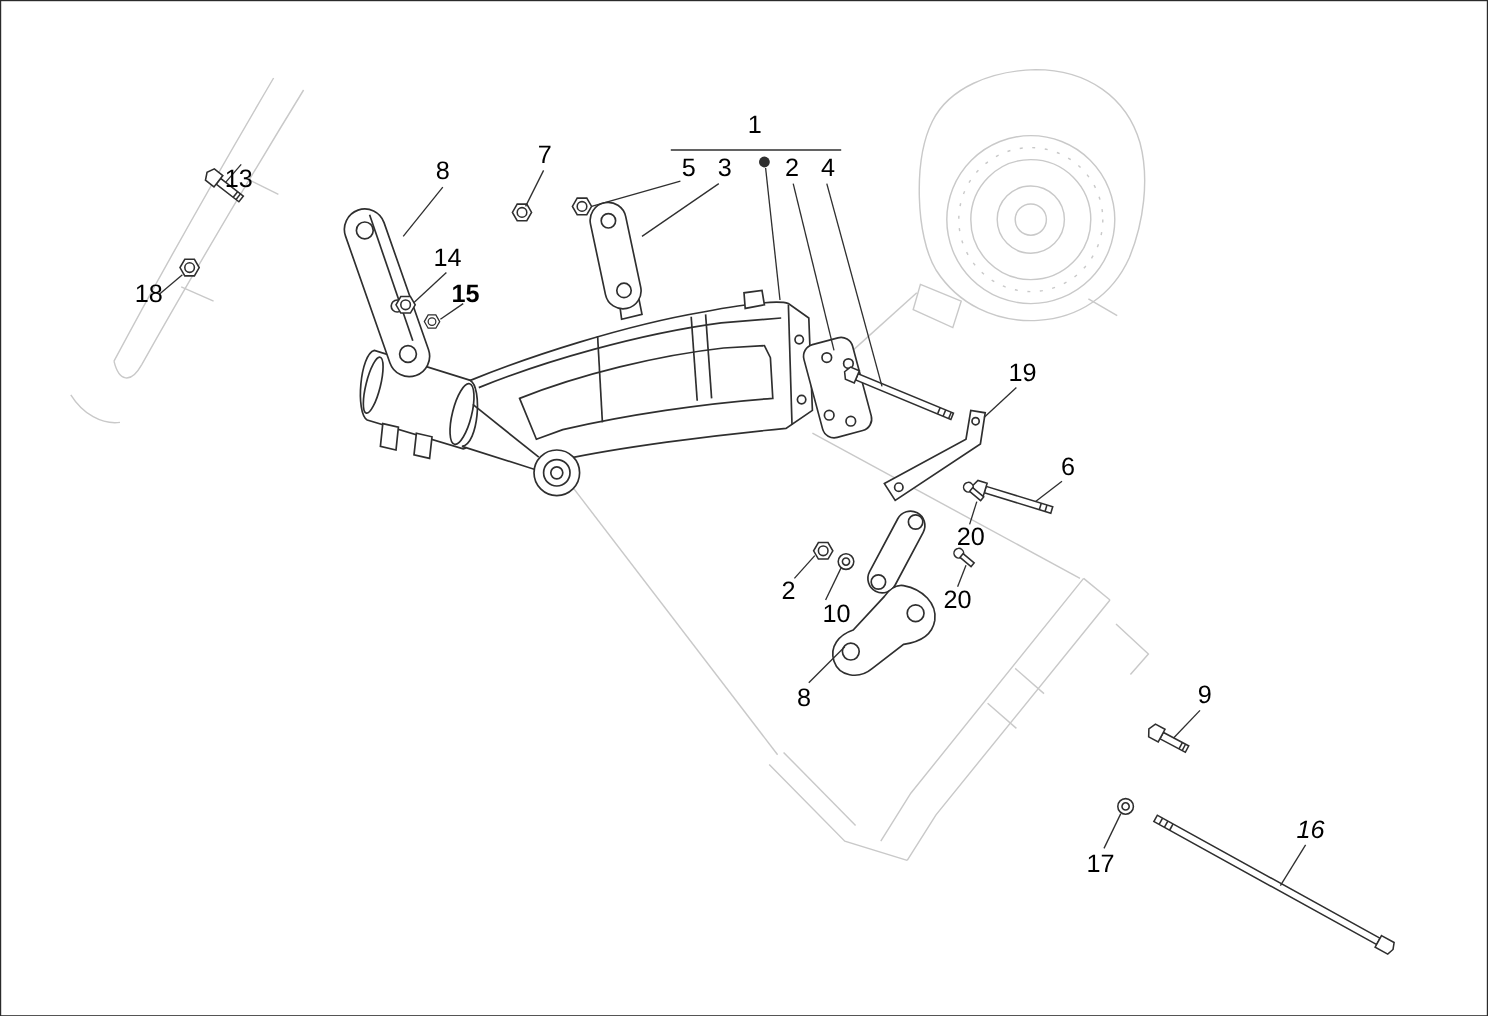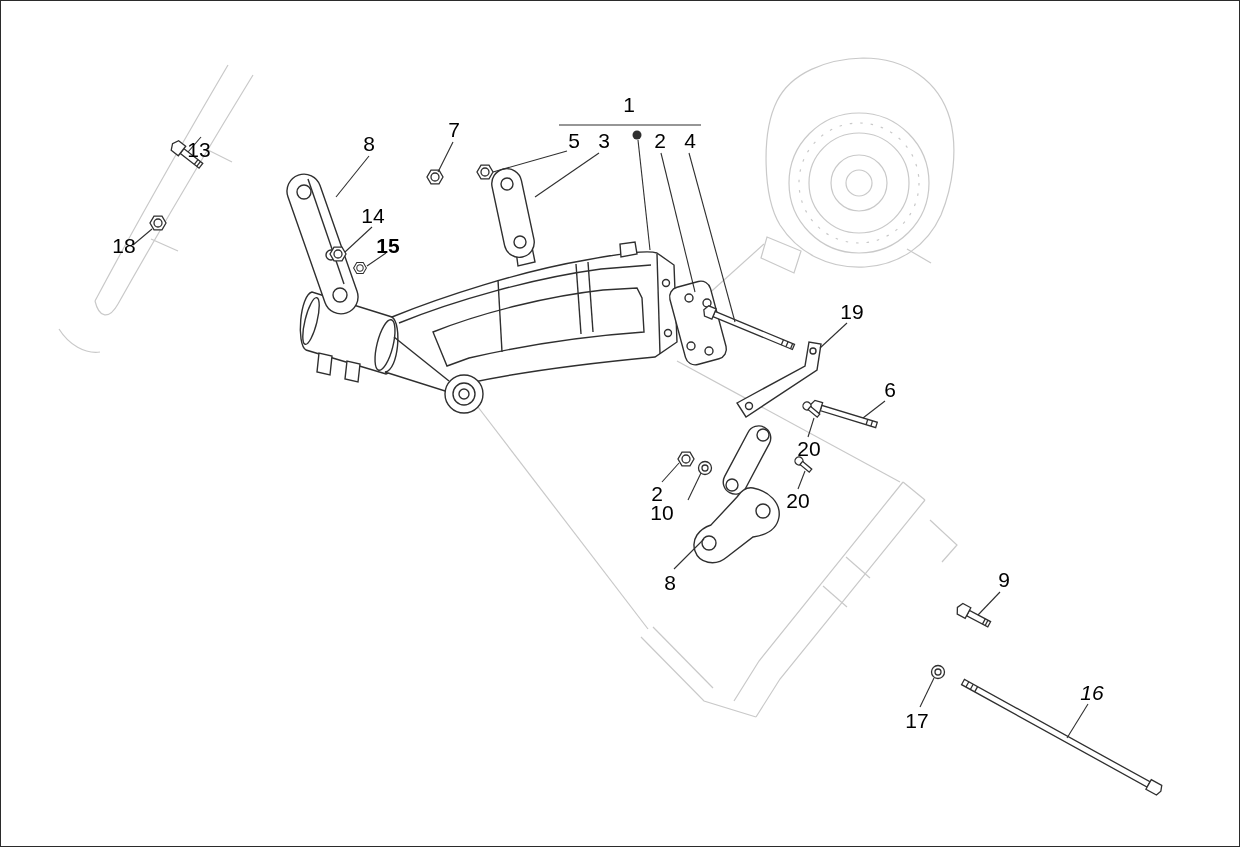"10" span.callout { left: 661px -> 696px }
